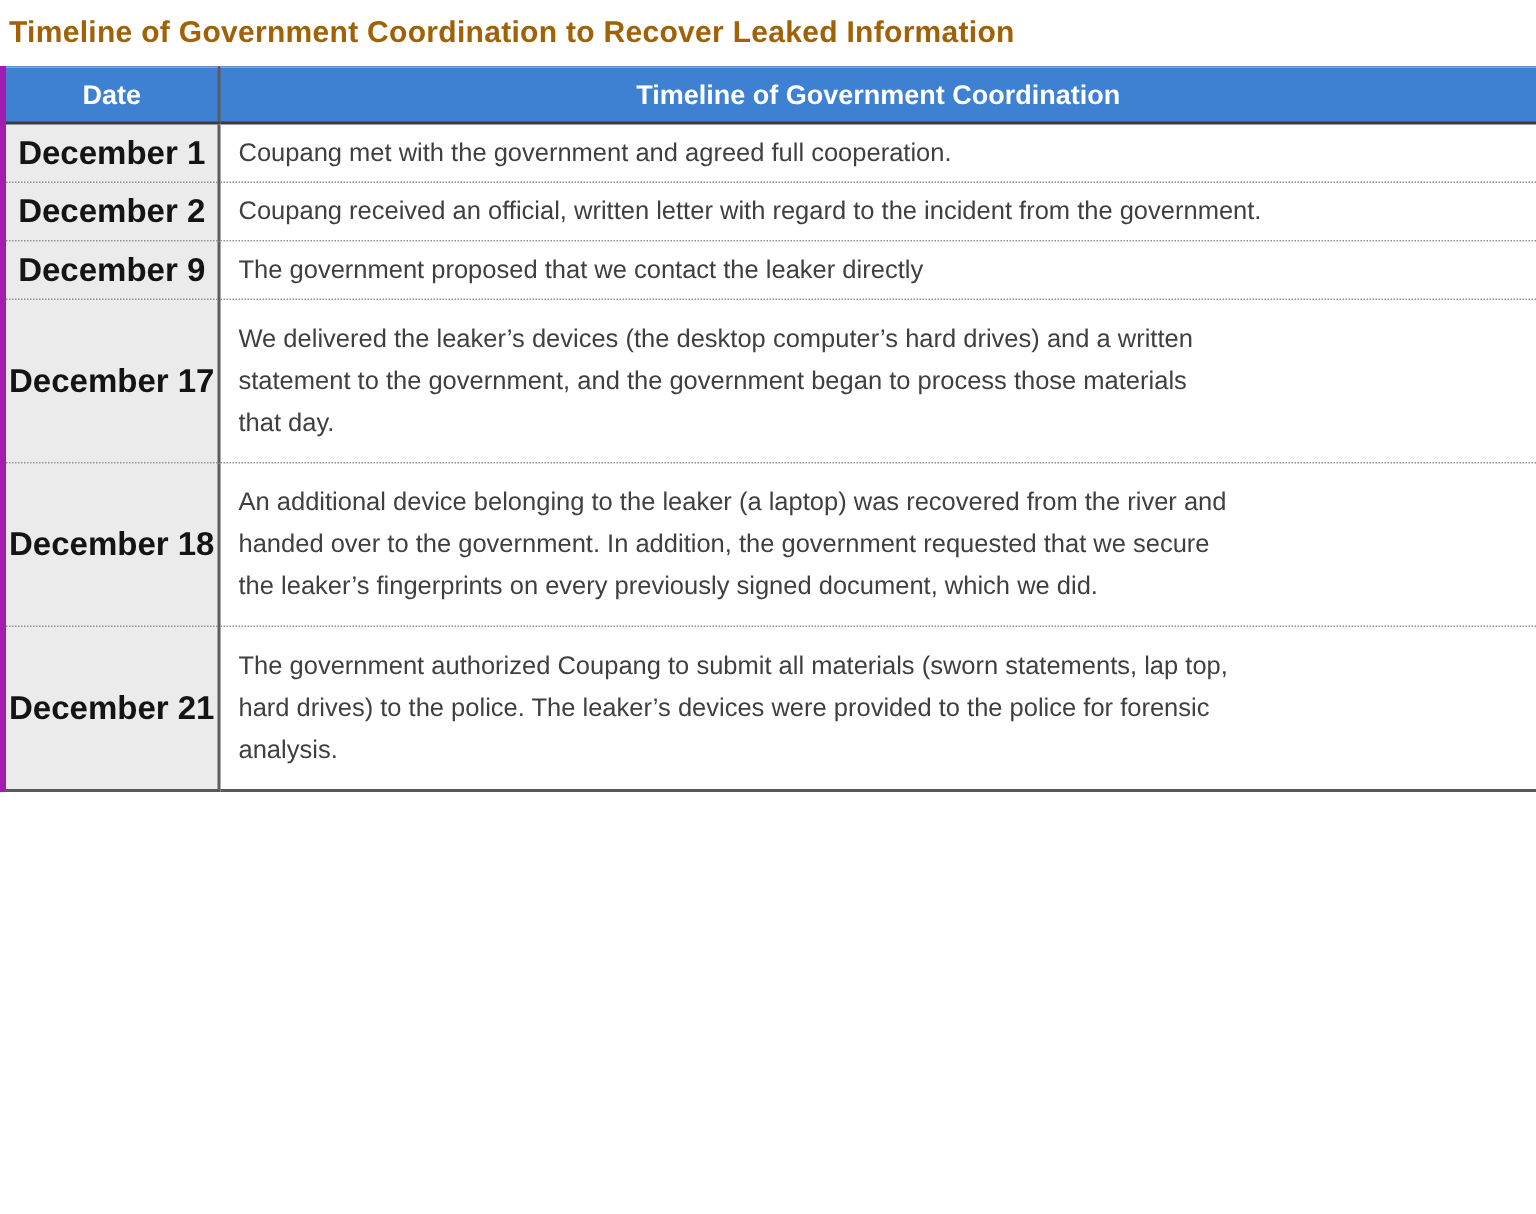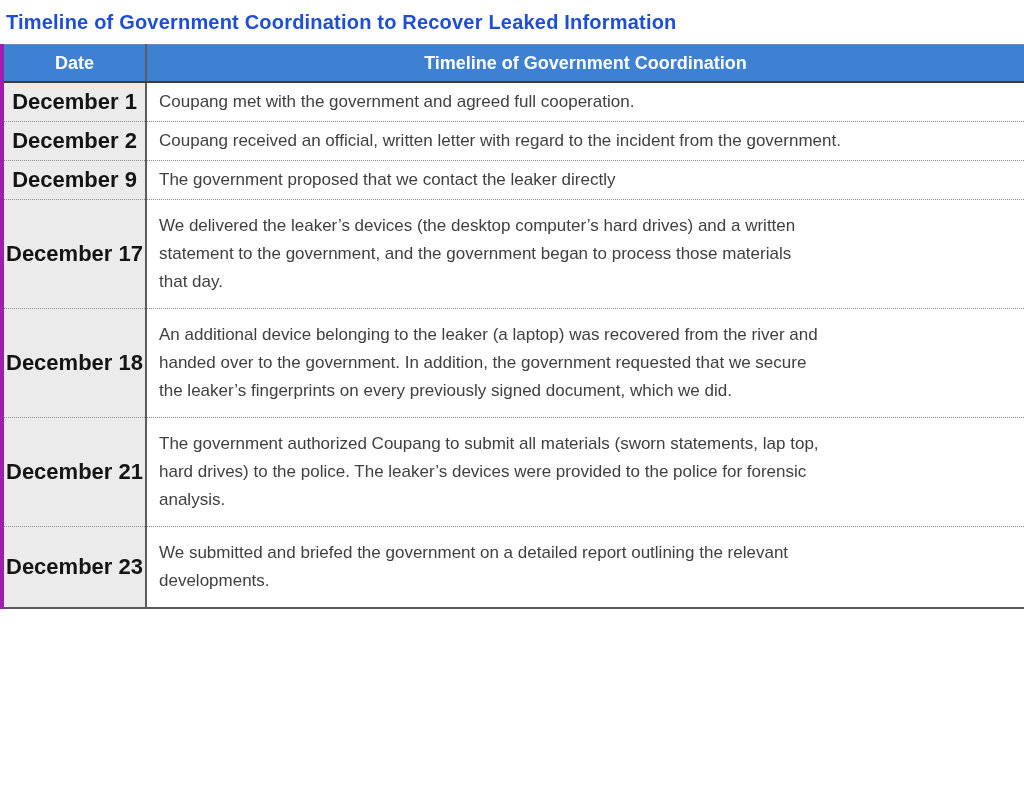"Timeline of Government Coordination to" .title { color: #1d4ed8 -> #a16207 }
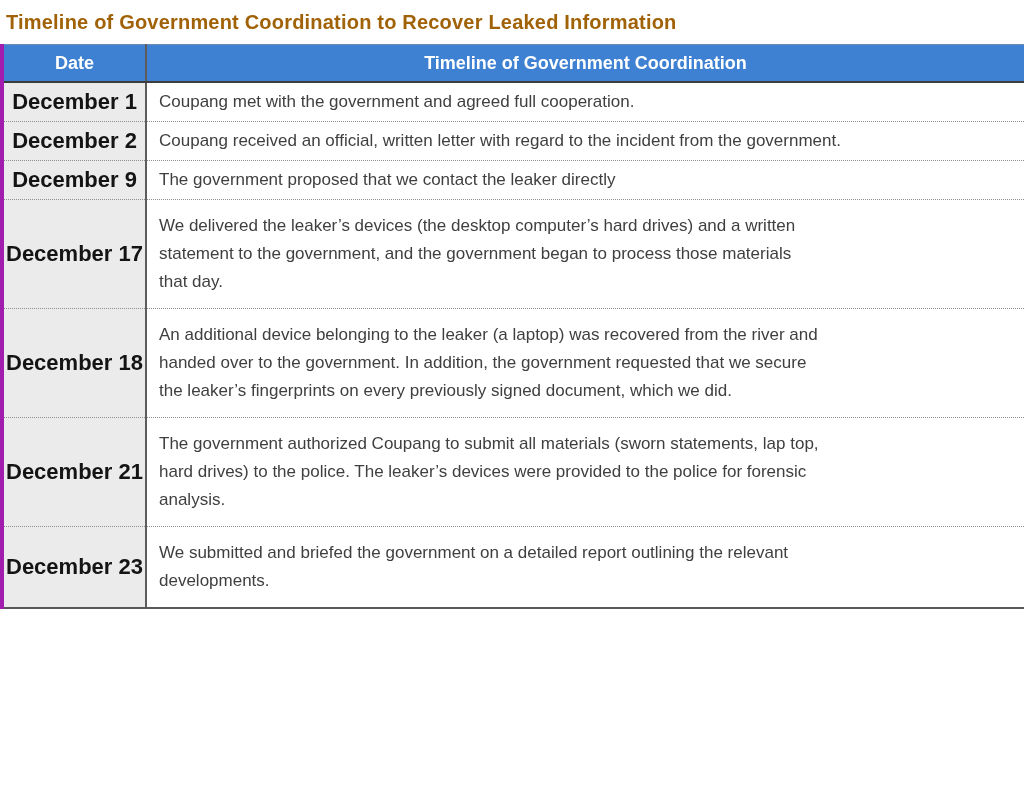"December 23" tr.multi { html: <tr> <td>December 23</td> <td>We submitted and briefed the government on a detailed report outlining the relevant developments.</td> </tr> -> none }
